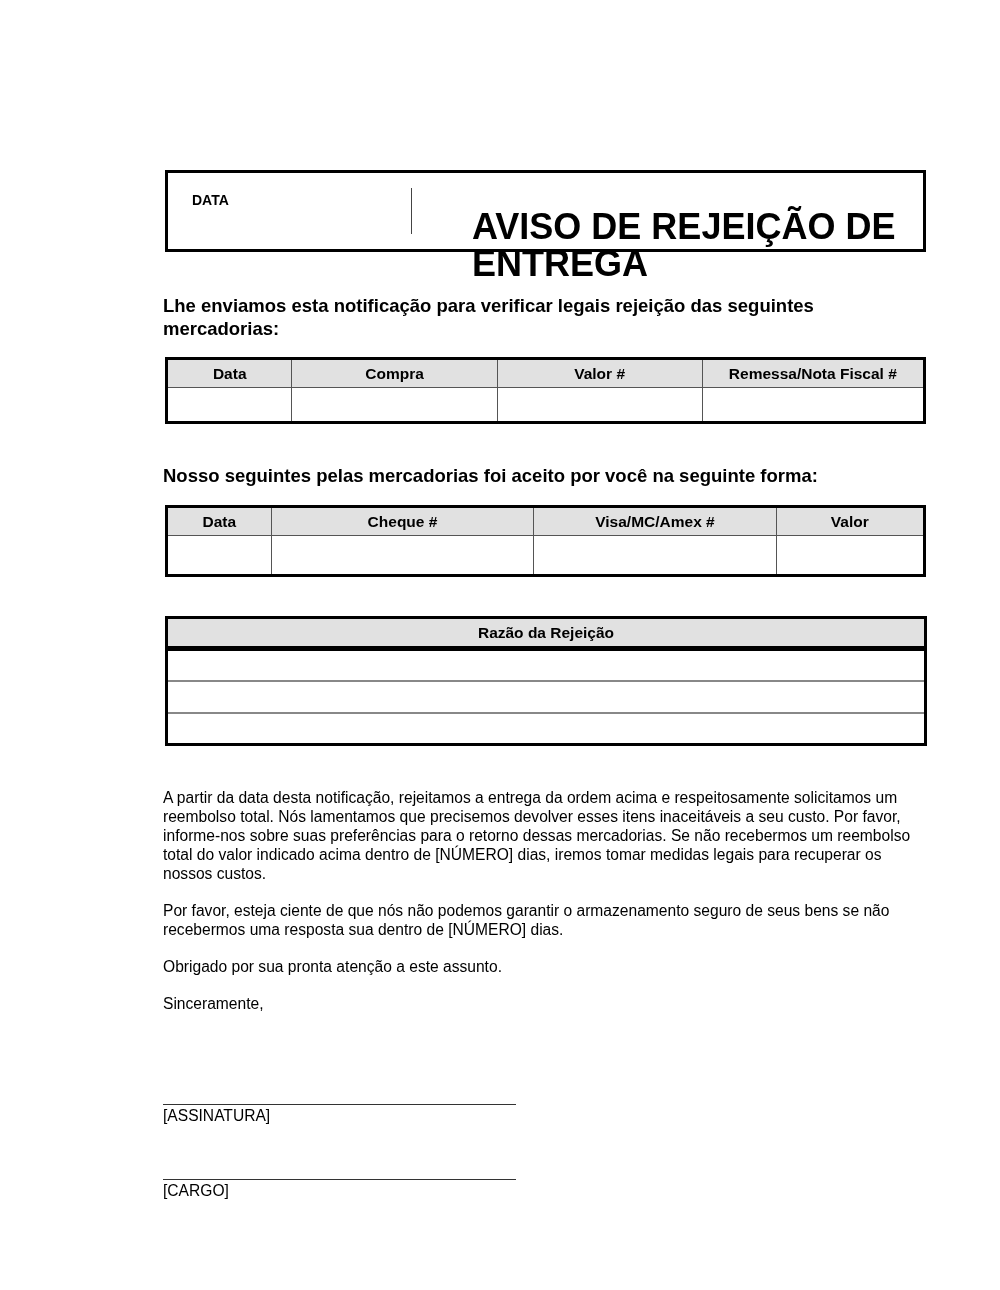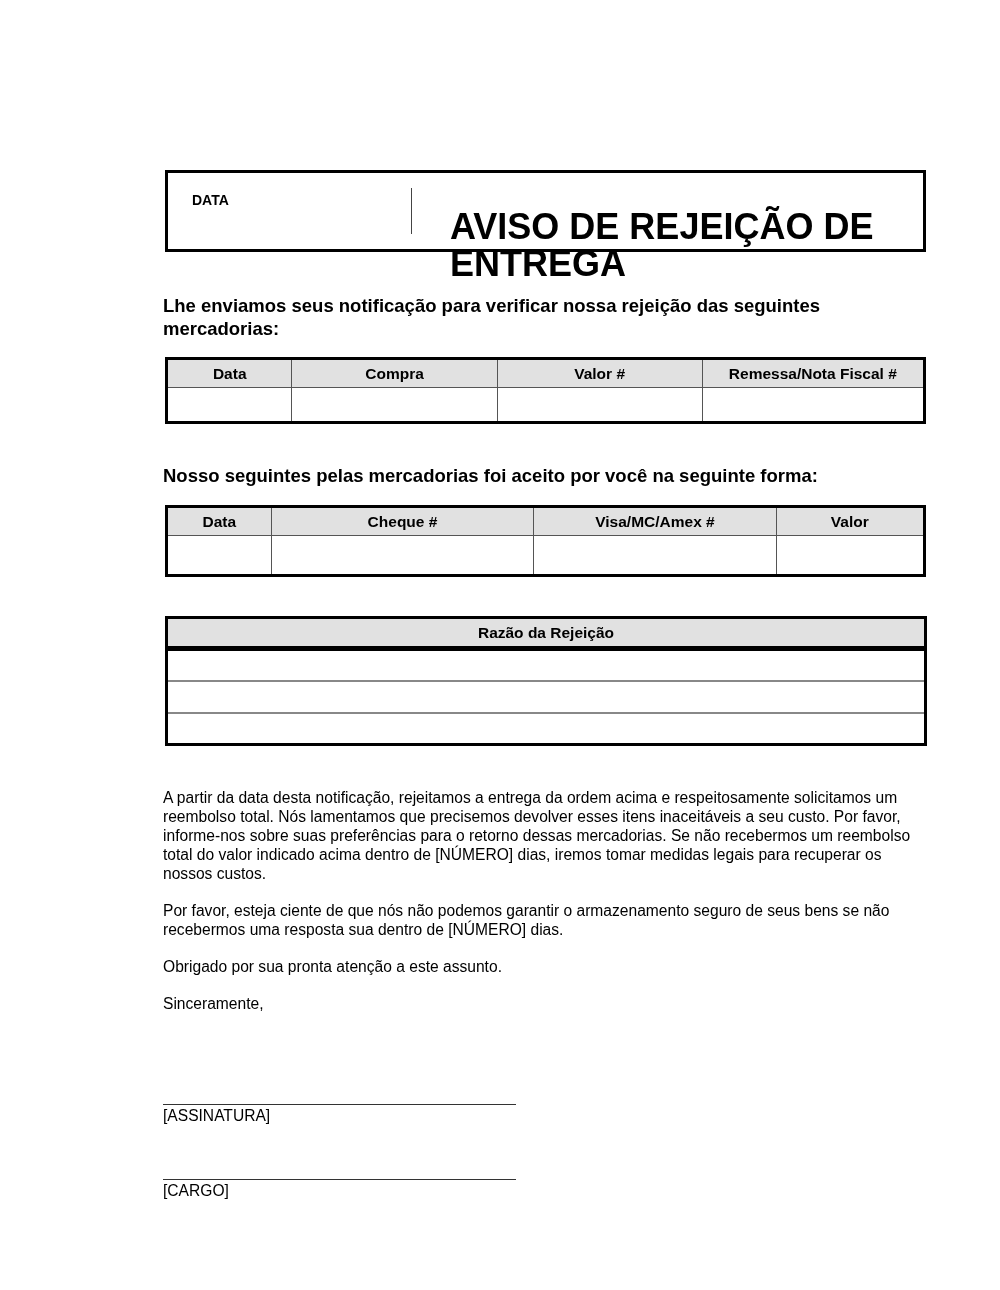"DATA" * { gap: none -> 22px }
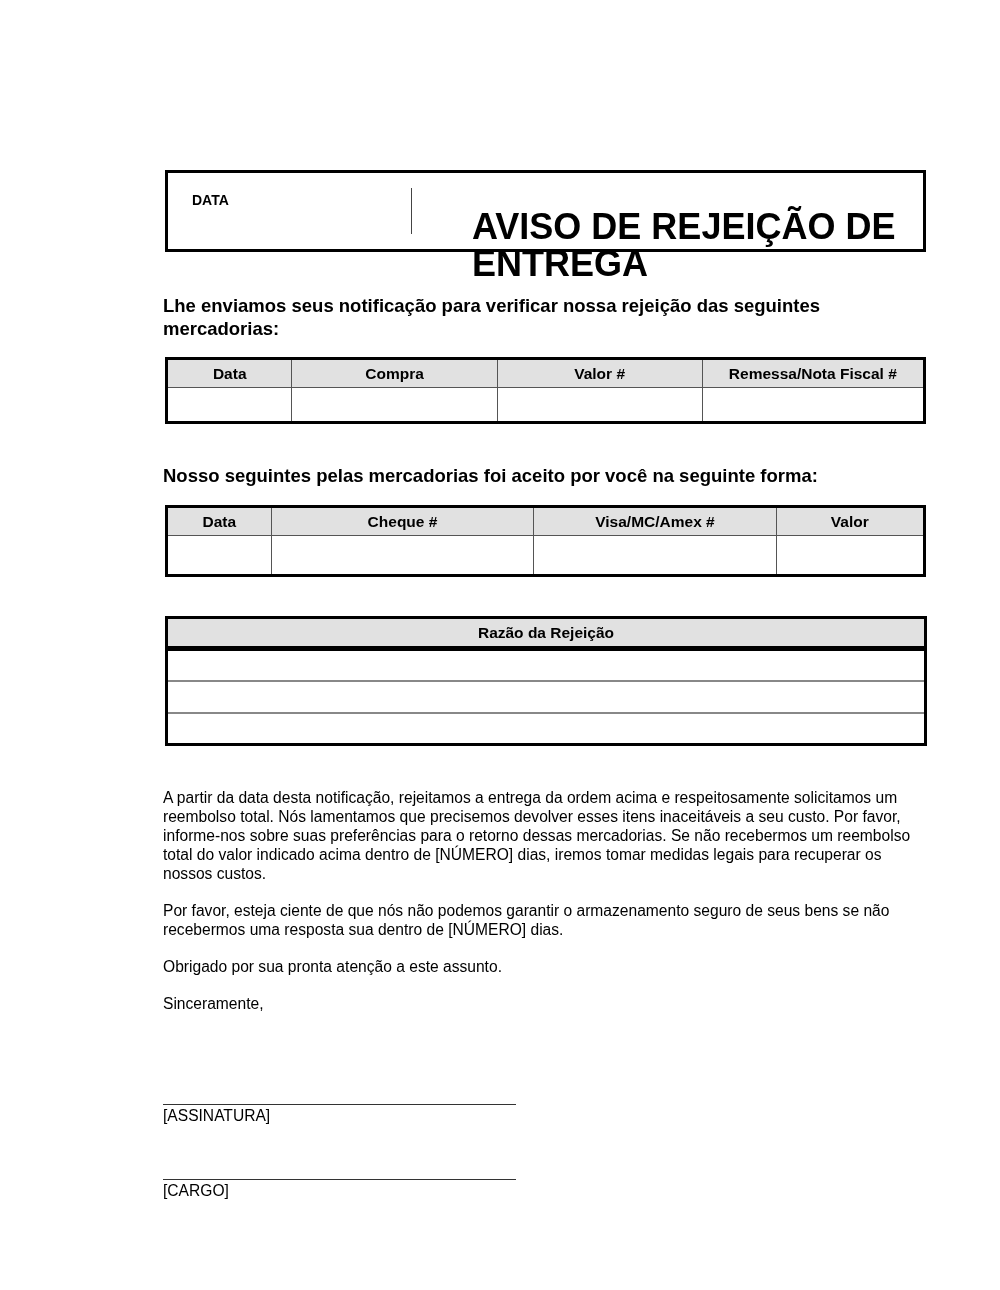"Lhe enviamos seus notificação para" div.heading { text: seus notificação para verificar nossa -> esta notificação para verificar legais }
